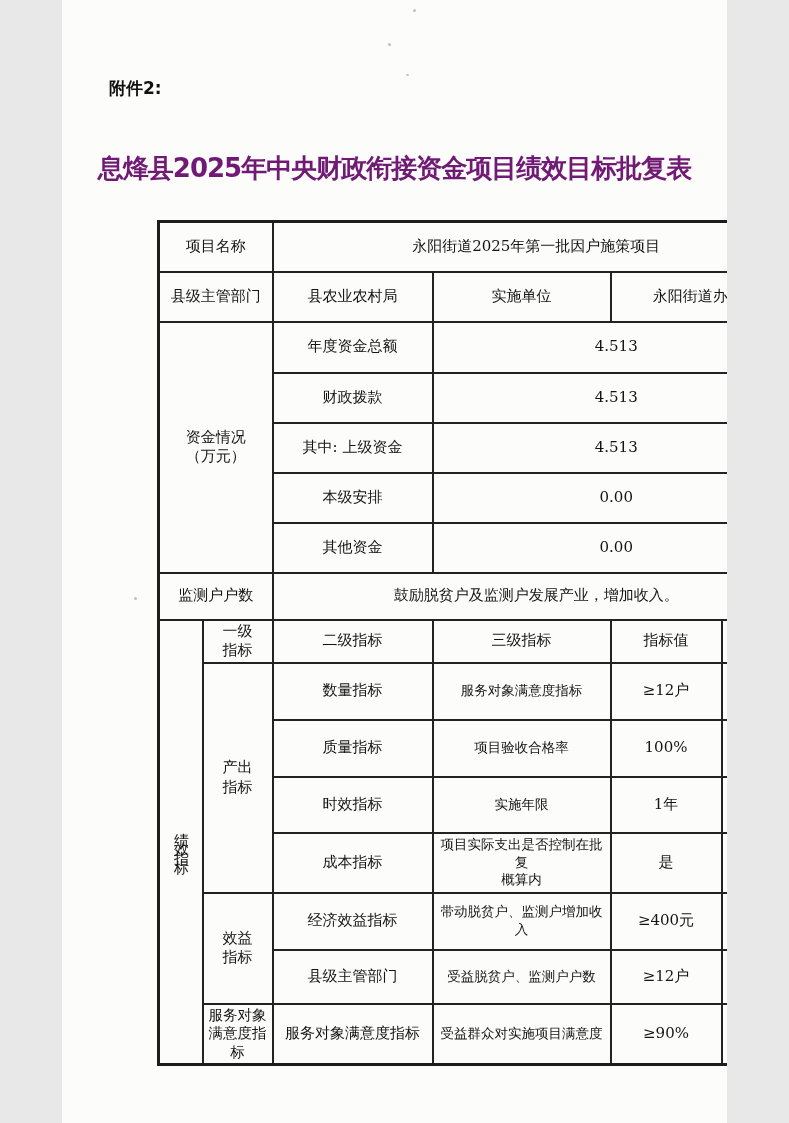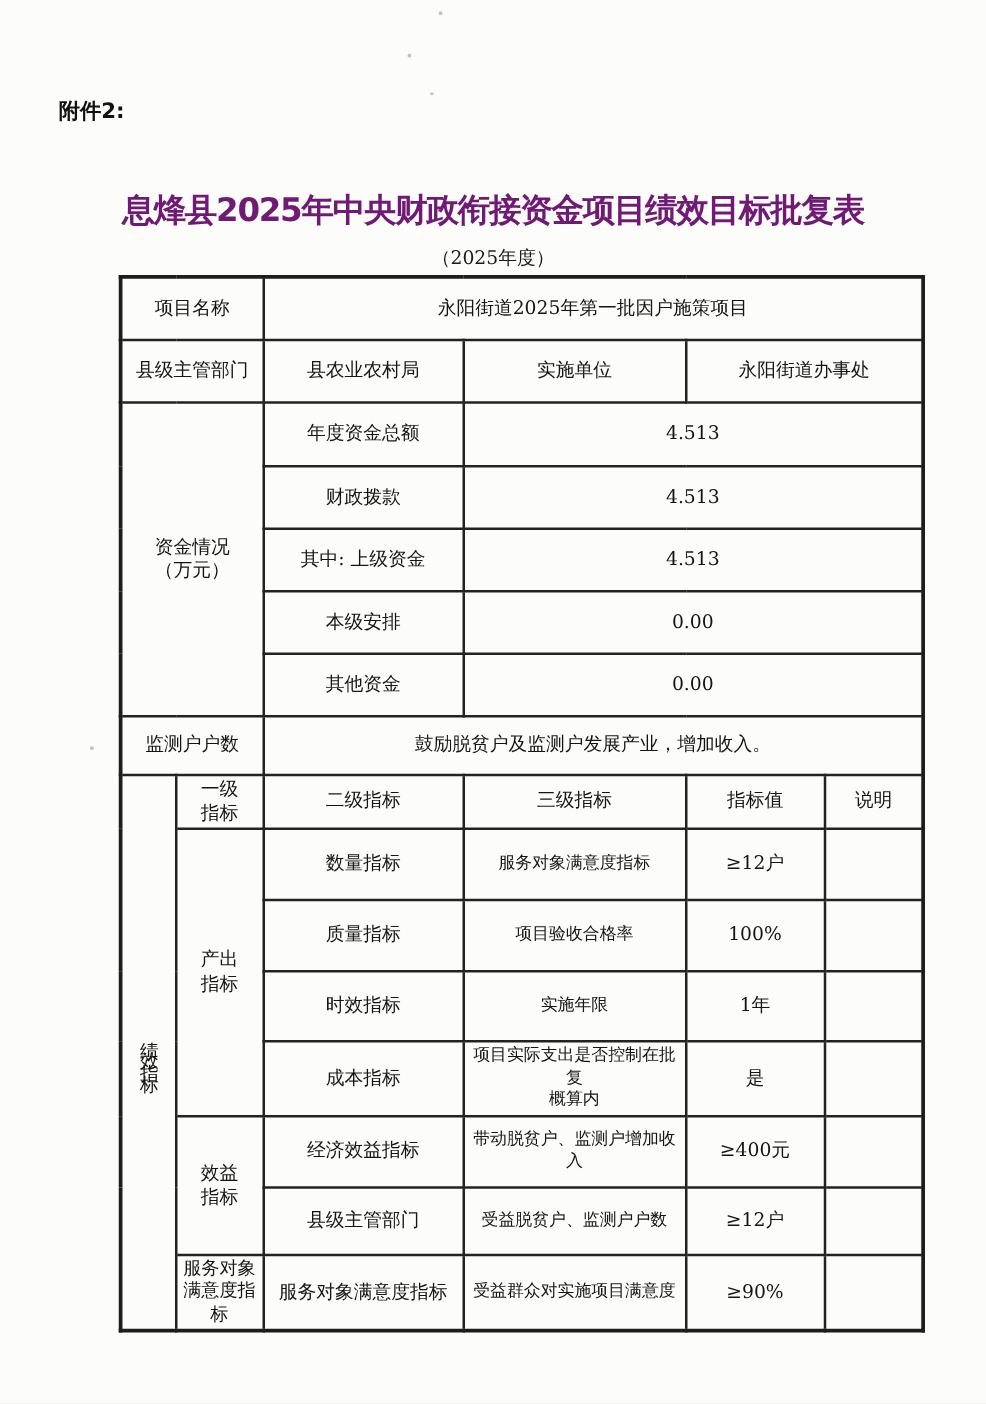"附件2:" .page { width: 789px -> 665px }
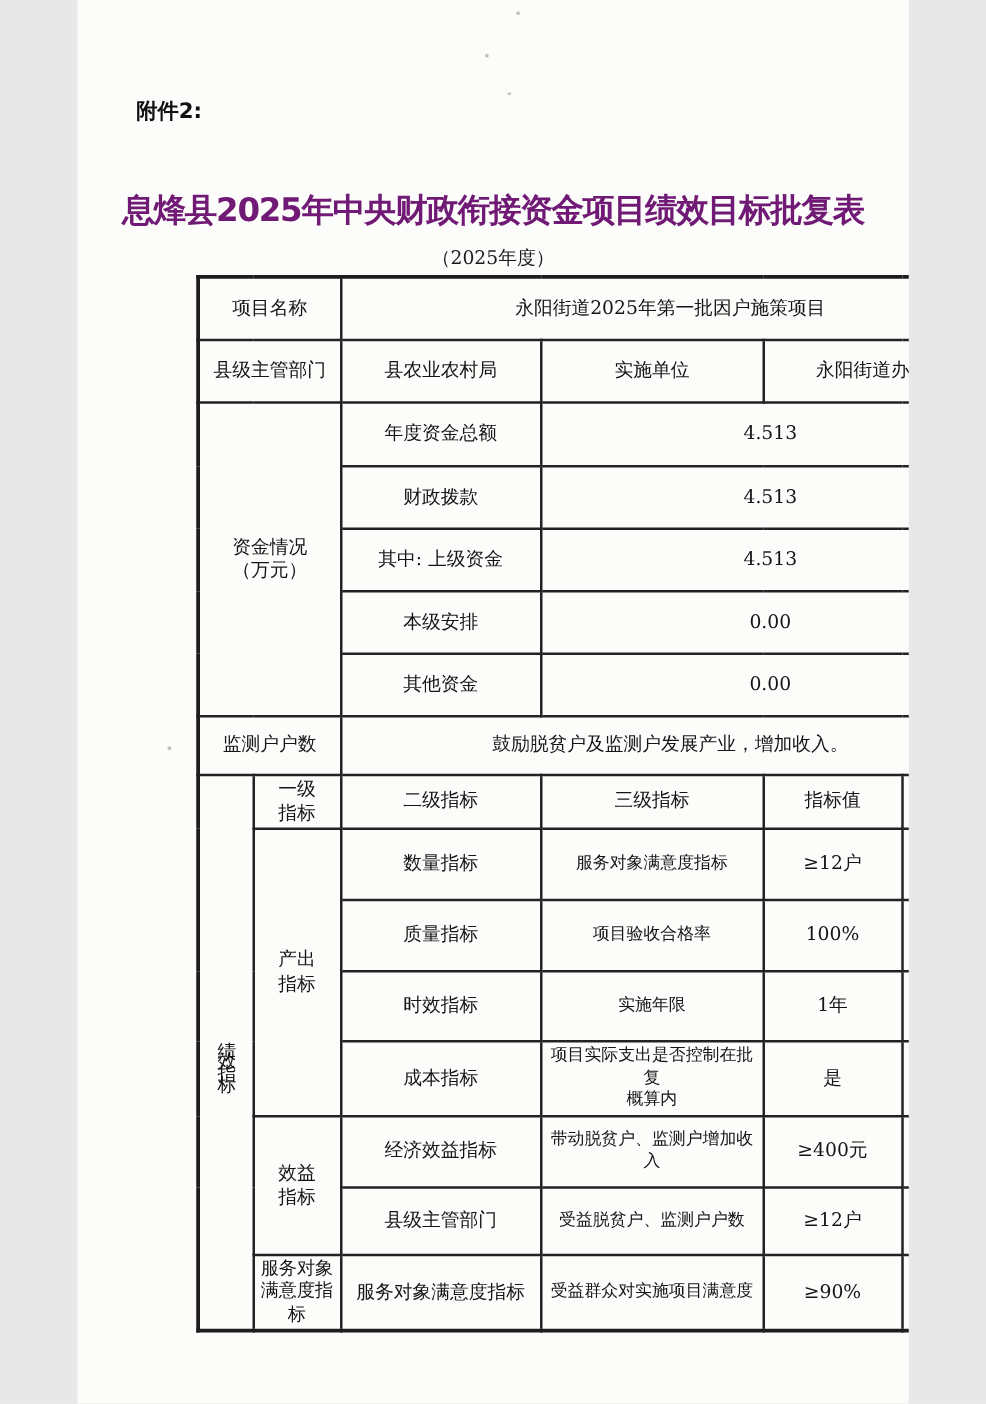"（2025年度）" div.subtitle { html: <div>（2025年度）</div> -> none }
